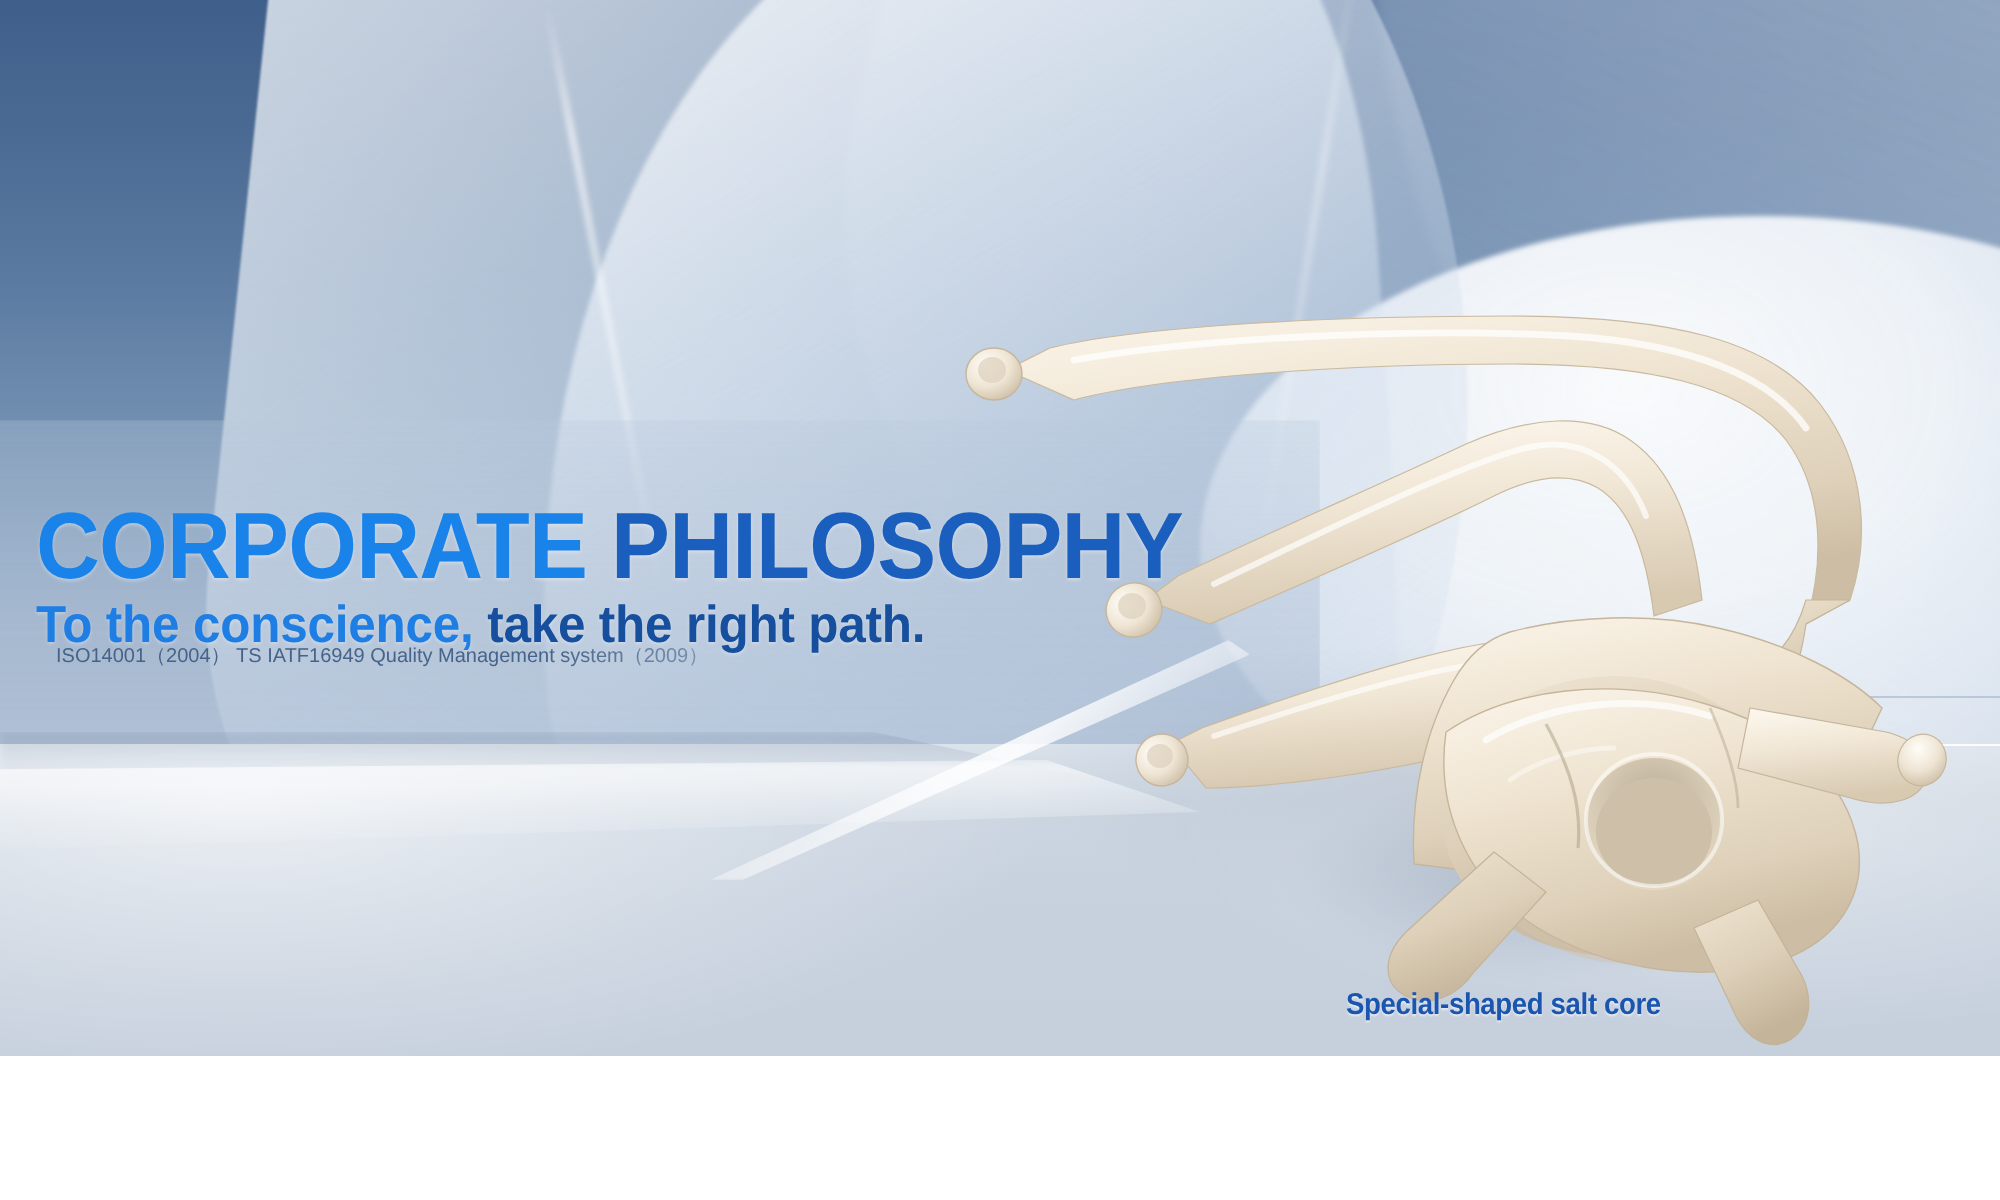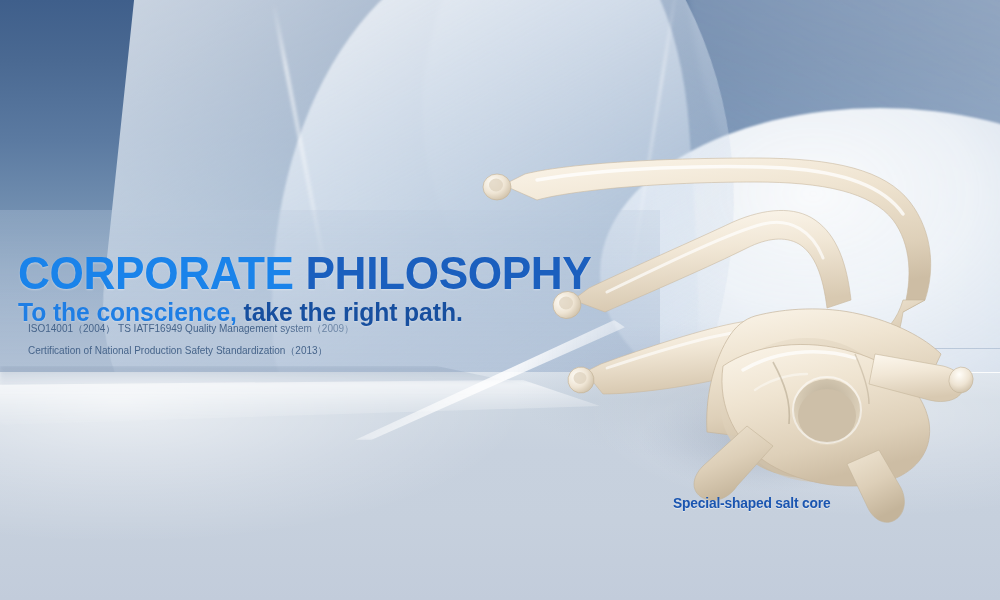"CORPORATE PHILOSOPHY" #banner { height: 600px -> 528px }
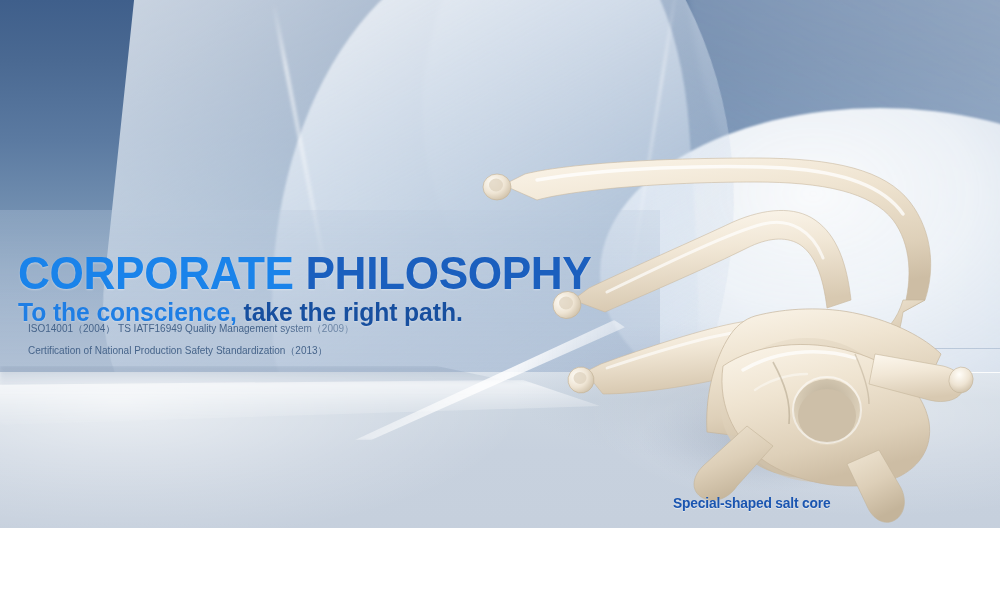"Certification of National Production" span.line { html: <span>Certification of National Production Safety Standardization（2013）</span> -> none }
